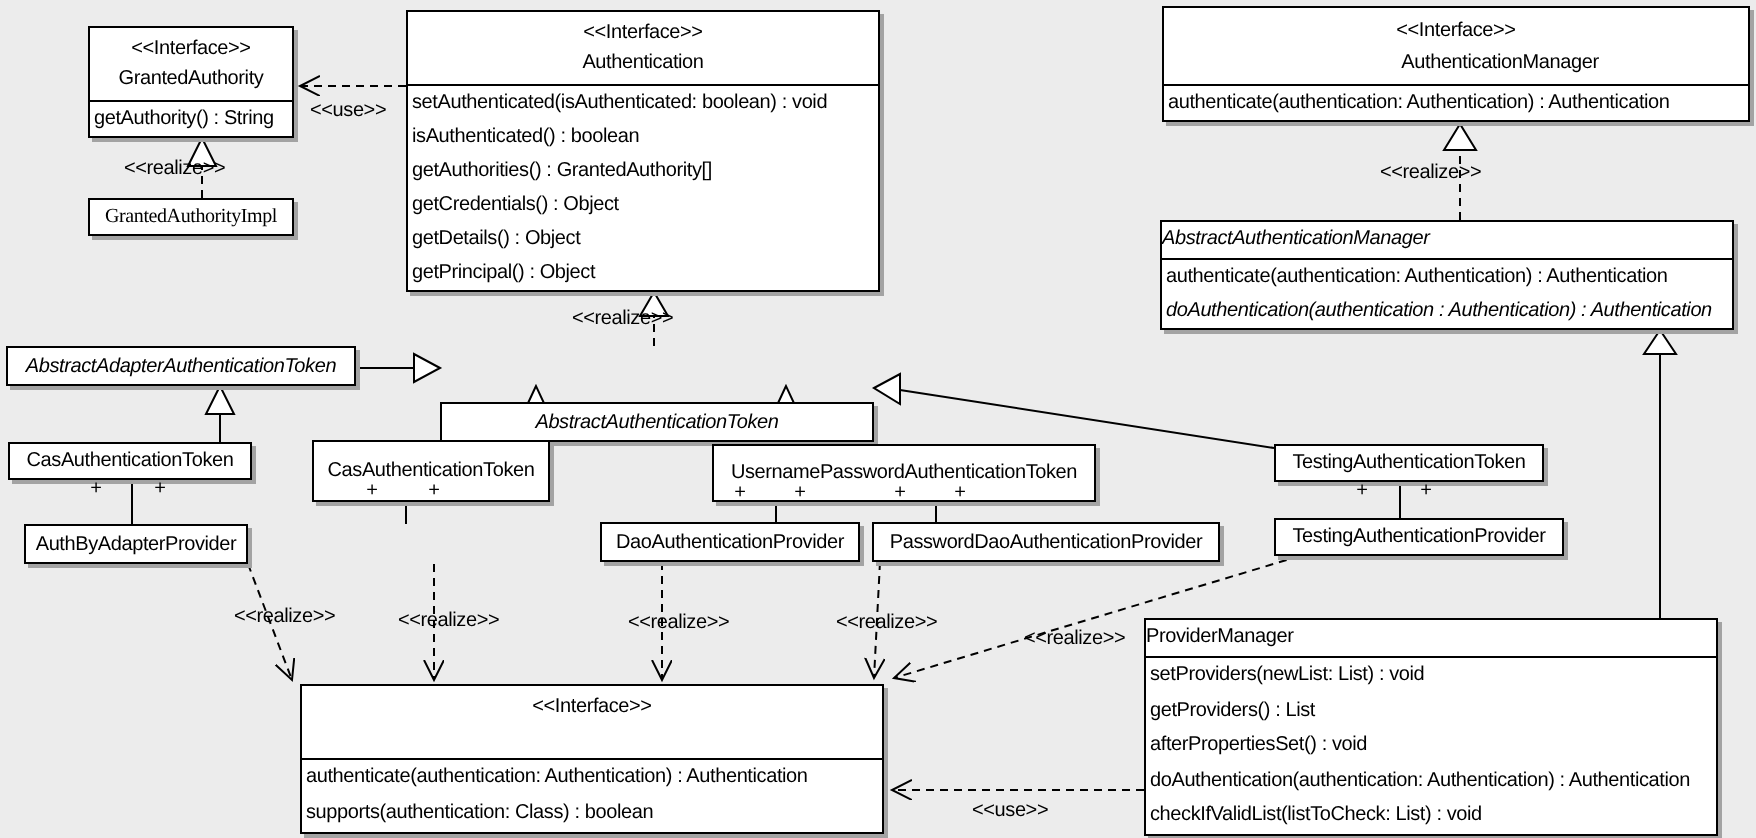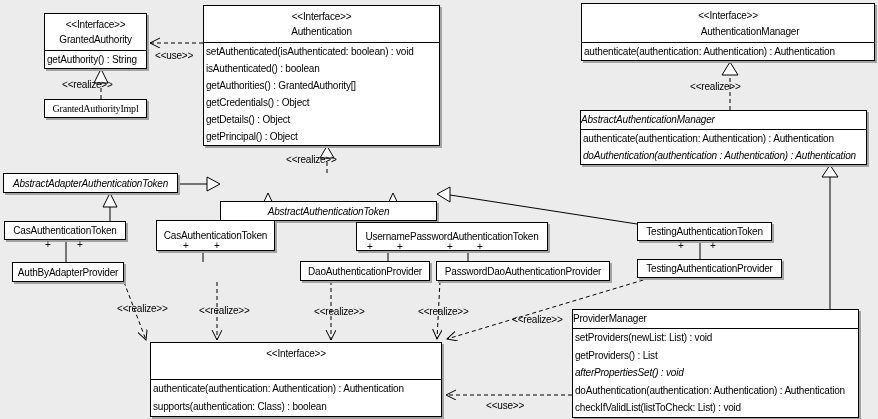"afterPropertiesSet() : void" div.m { font-style: italic -> none }
